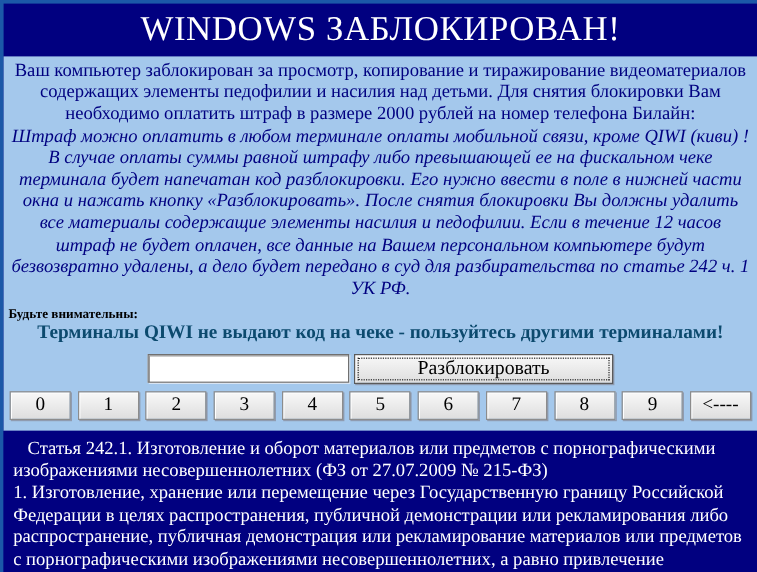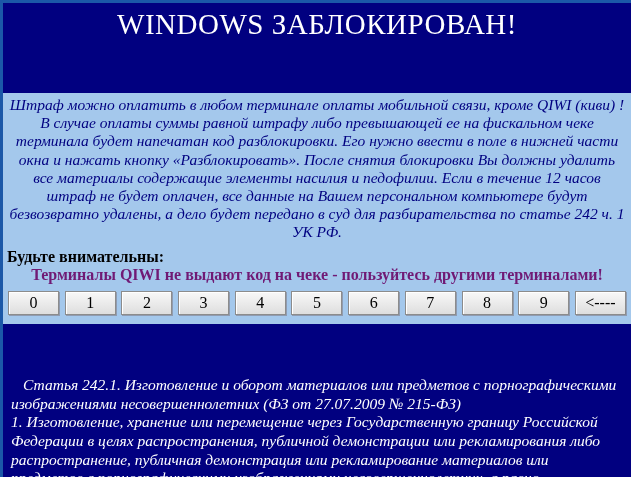"WINDOWS ЗАБЛОКИРОВАН!" .page { gap: 46px -> none }
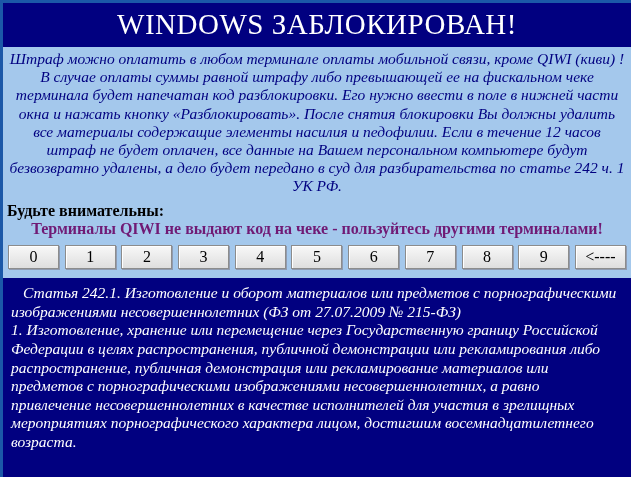"Ваш компьютер заблокирован за просмотр," p.ransom { html: none -> <p>Ваш компьютер заблокирован за просмотр, копирование и тиражирование видеоматериалов содержащих элементы педофилии и насилия над детьми. Для снятия блокировки Вам необходимо оплатить штраф в размере 2000 рублей на номер телефона Билайн:</p> }
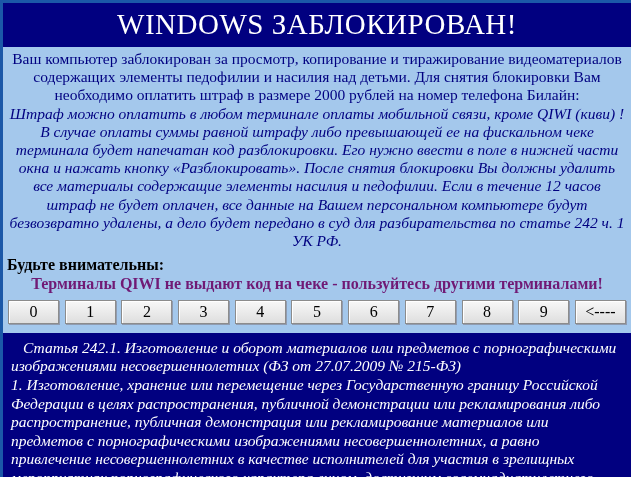"Будьте внимательны:" .warn-head { font-size: 16px -> 11px }
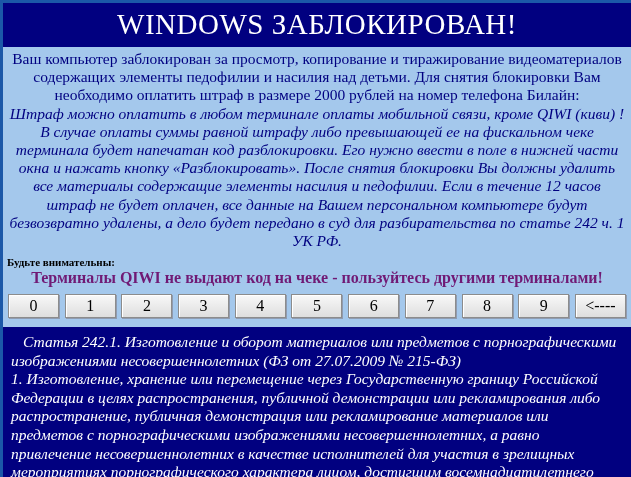"Терминалы QIWI не выдают код" .warn-line { color: #701a75 -> #0c4a6e }
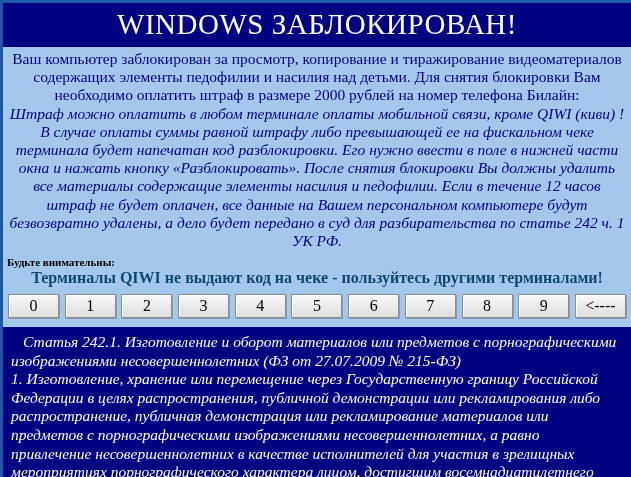"Разблокировать" div.code-row { html: none -> <div> <input> <button>Разблокировать</button> </div> }
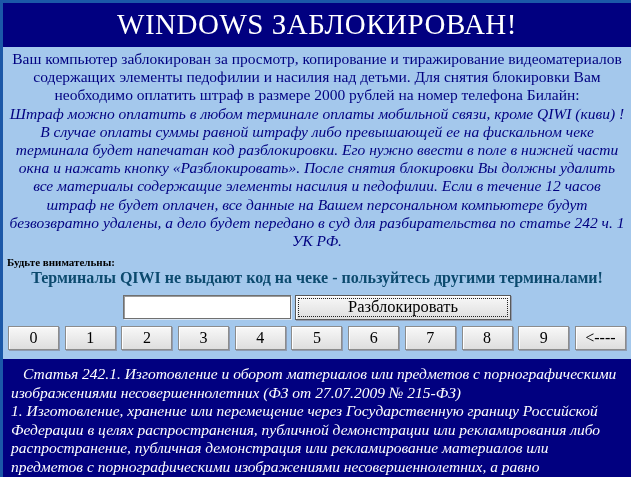"Статья 242.1. Изготовление и оборот" .footer p { font-style: italic -> none }
